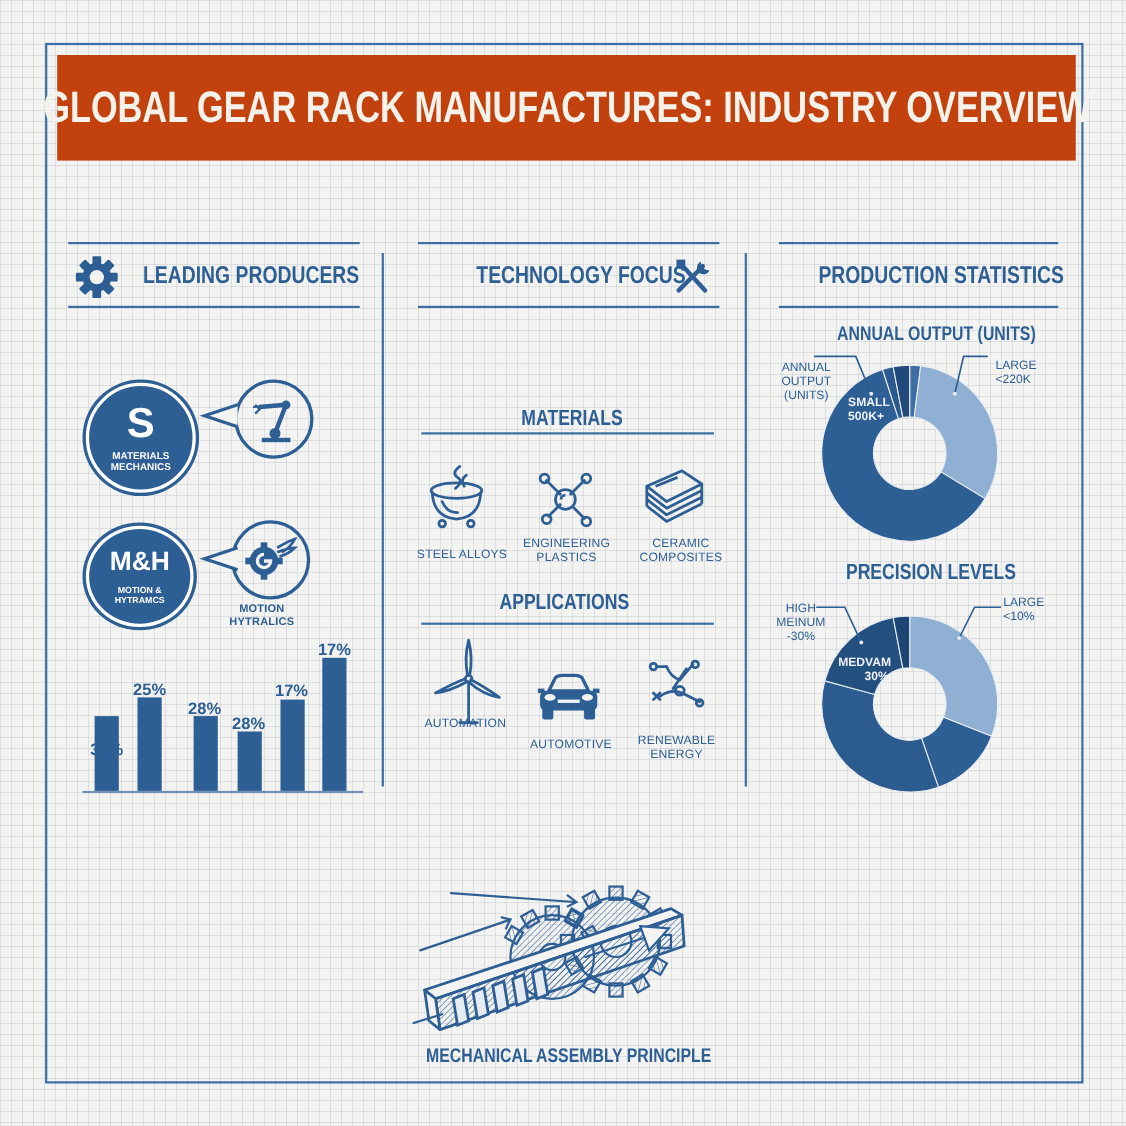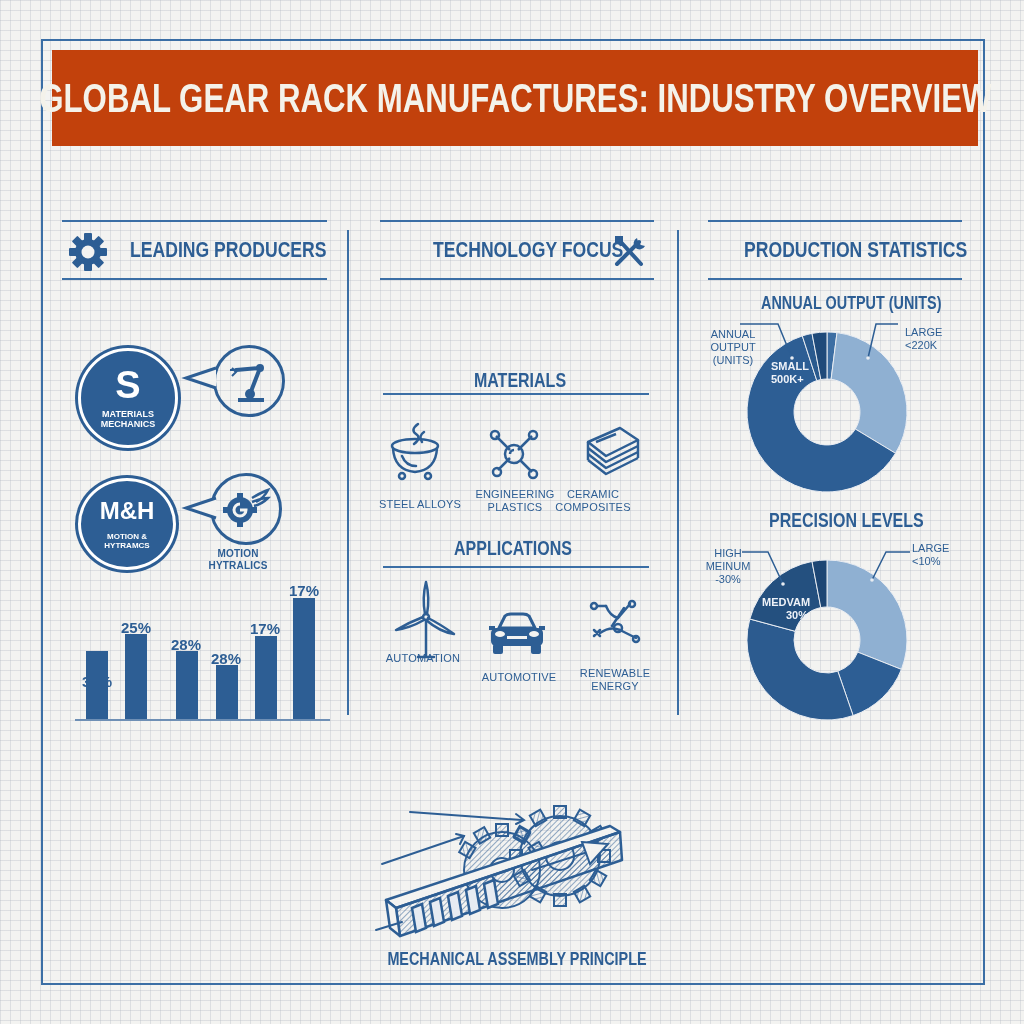"CERAMIC" div.lbl { left: 548px -> 574px }
